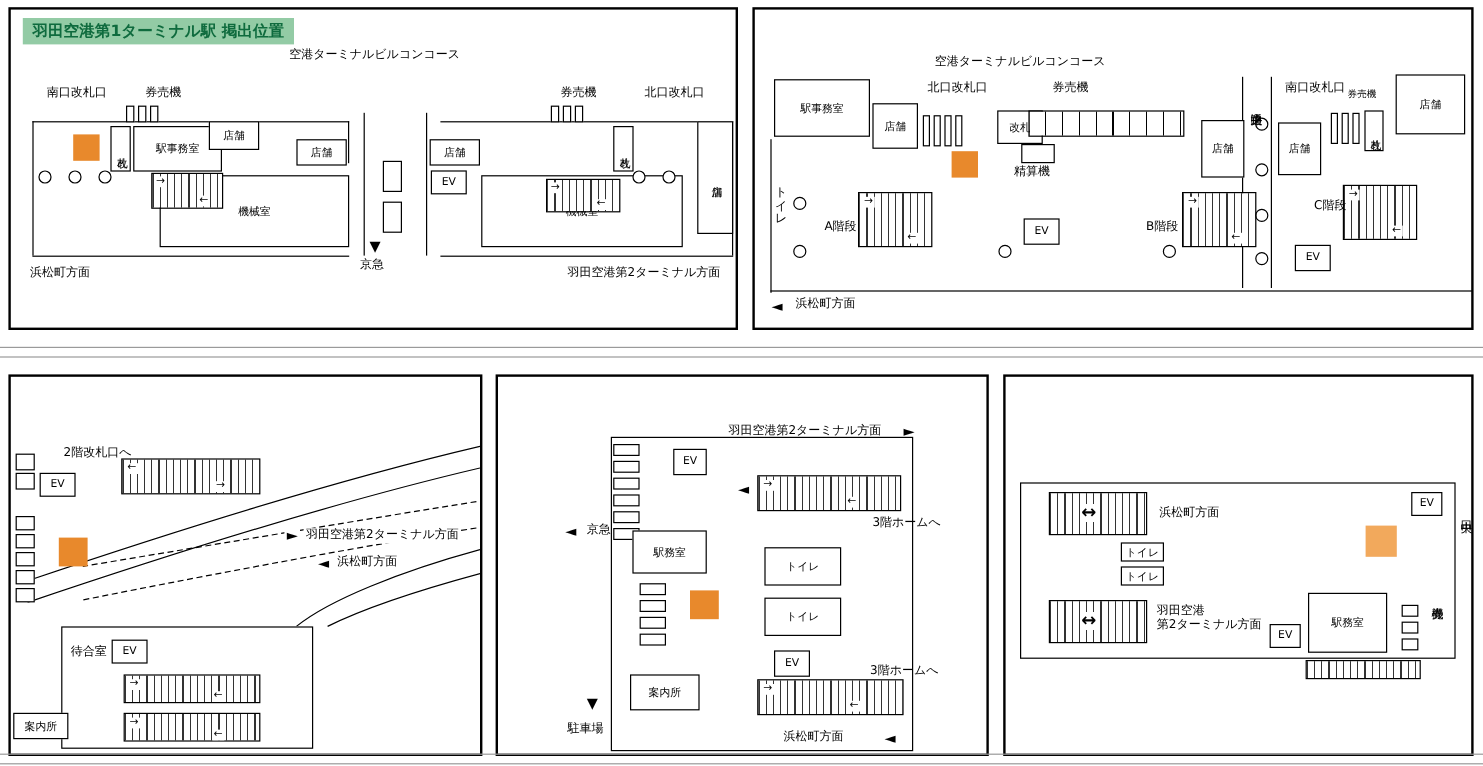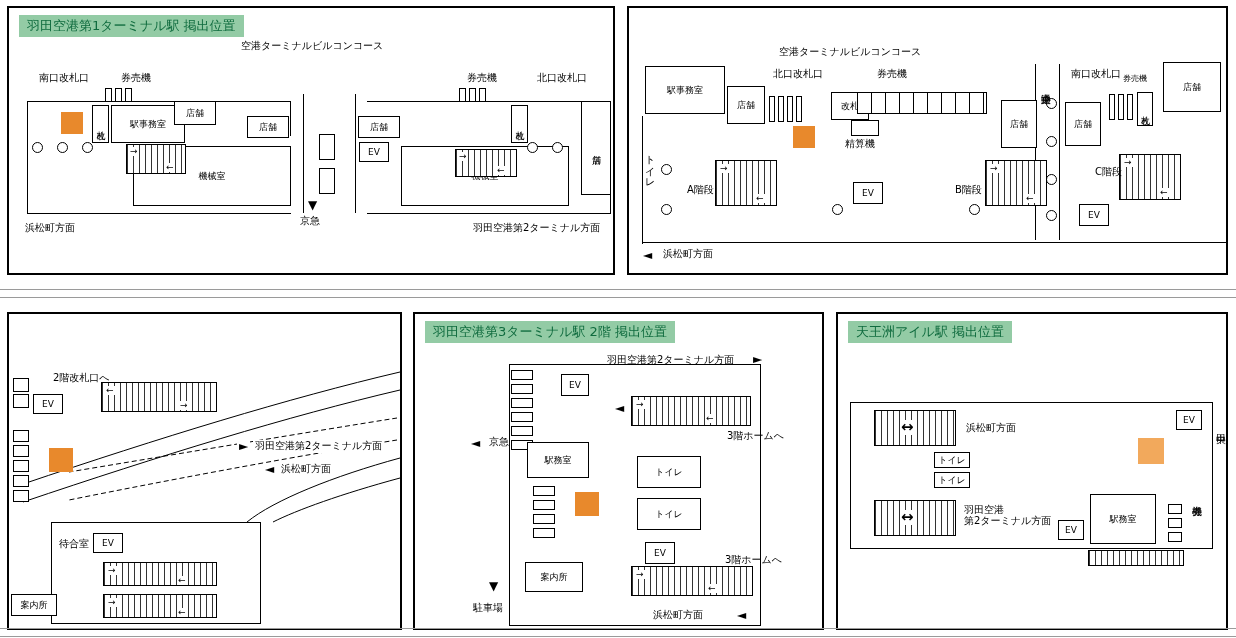"羽田空港第1ターミナル駅 掲出位置" .badge { font-weight: normal -> bold }
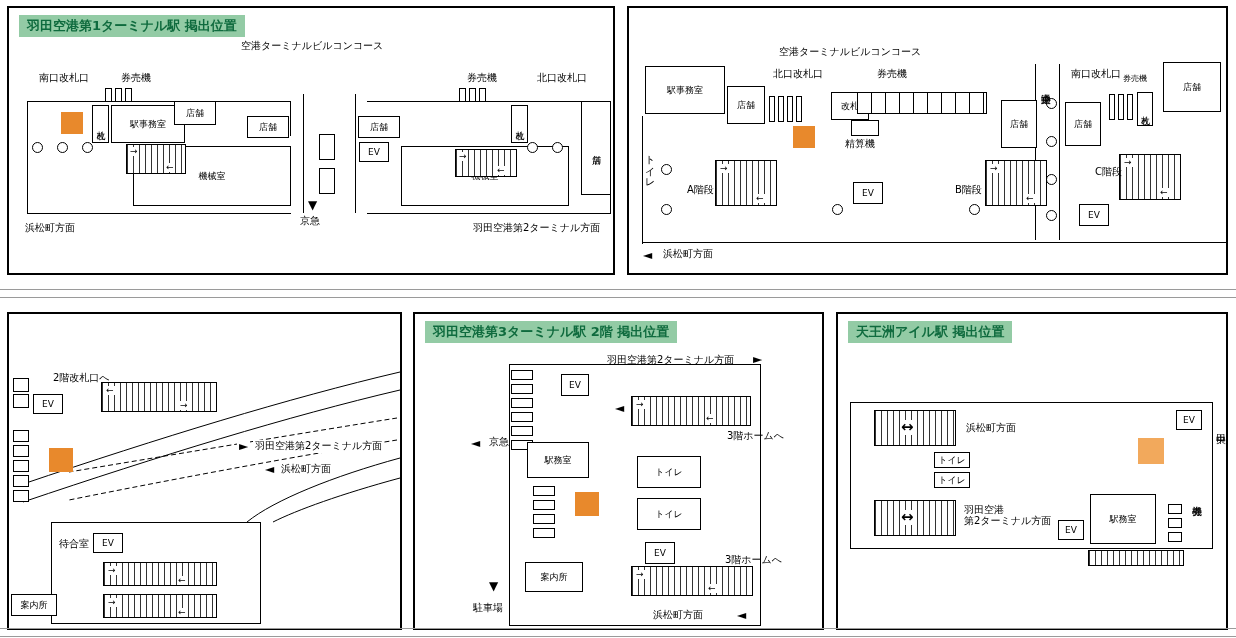"羽田空港第3ターミナル駅 2階 掲出位置" div.badge { html: <div>羽田空港第3ターミナル駅 2階 掲出位置</div> -> none }
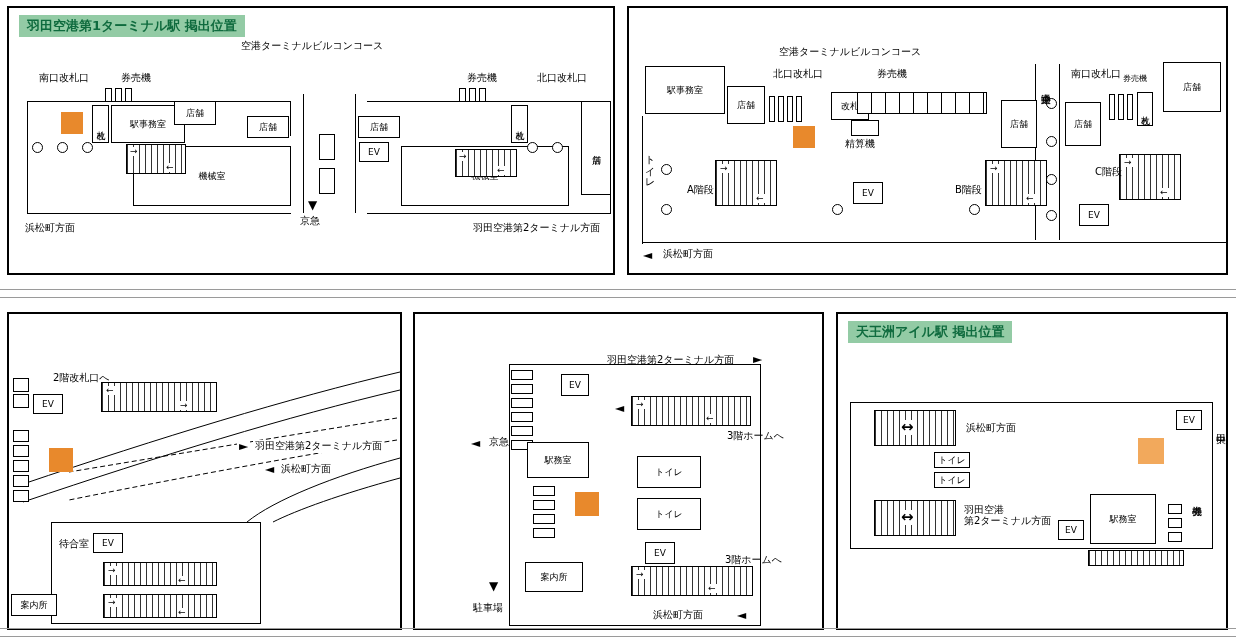"天王洲アイル駅 掲出位置" div.badge { html: <div>天王洲アイル駅 掲出位置</div> -> none }
